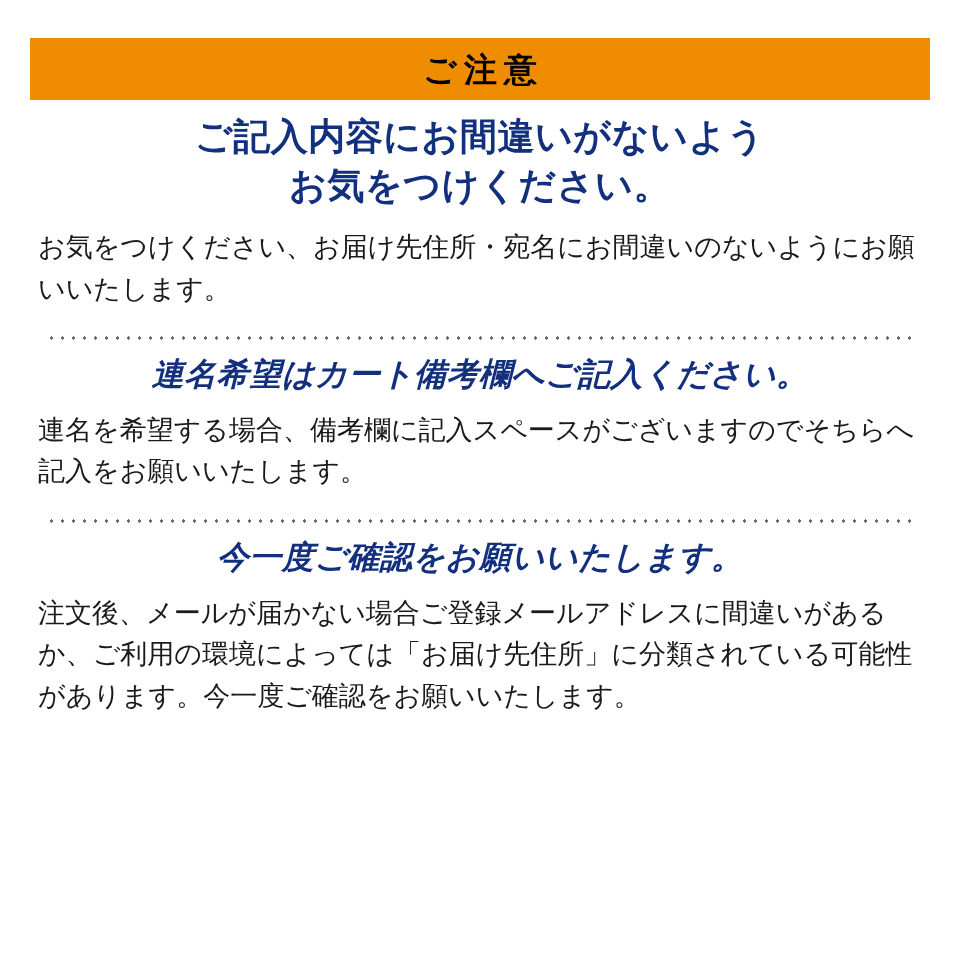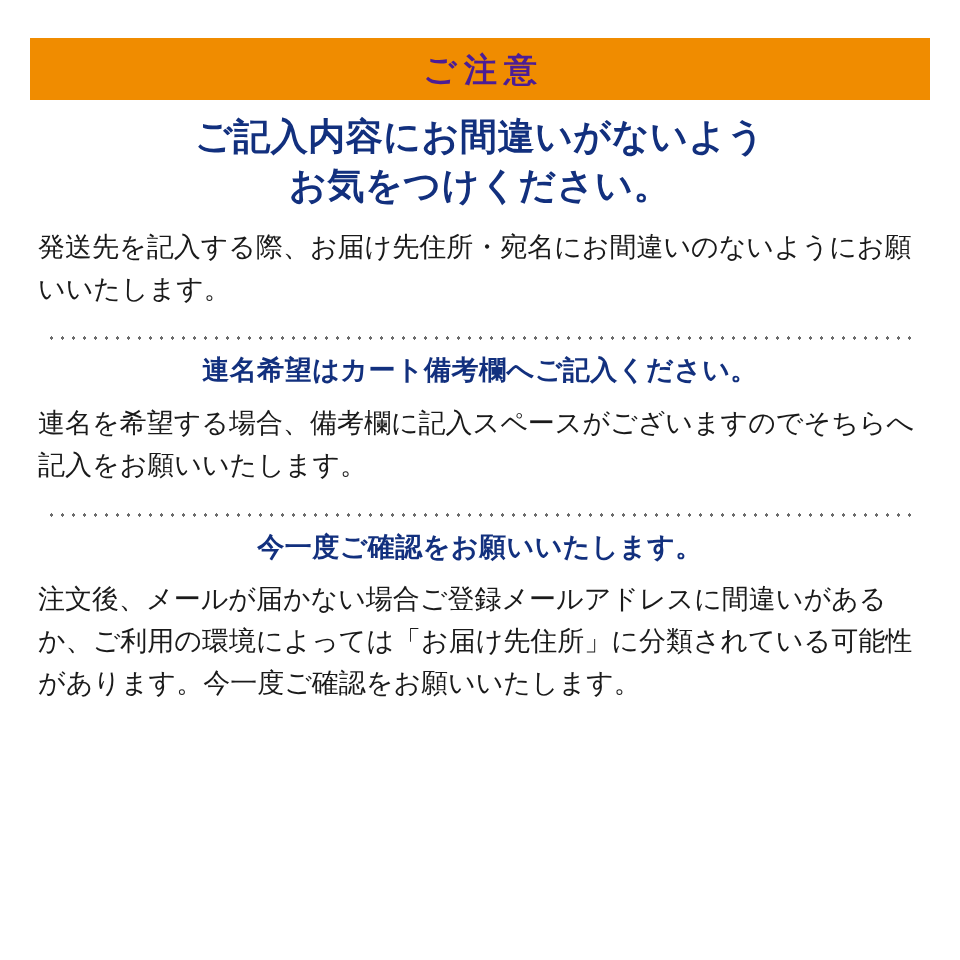"ご注意" .banner-title { color: #4c1d95 -> #000000 }
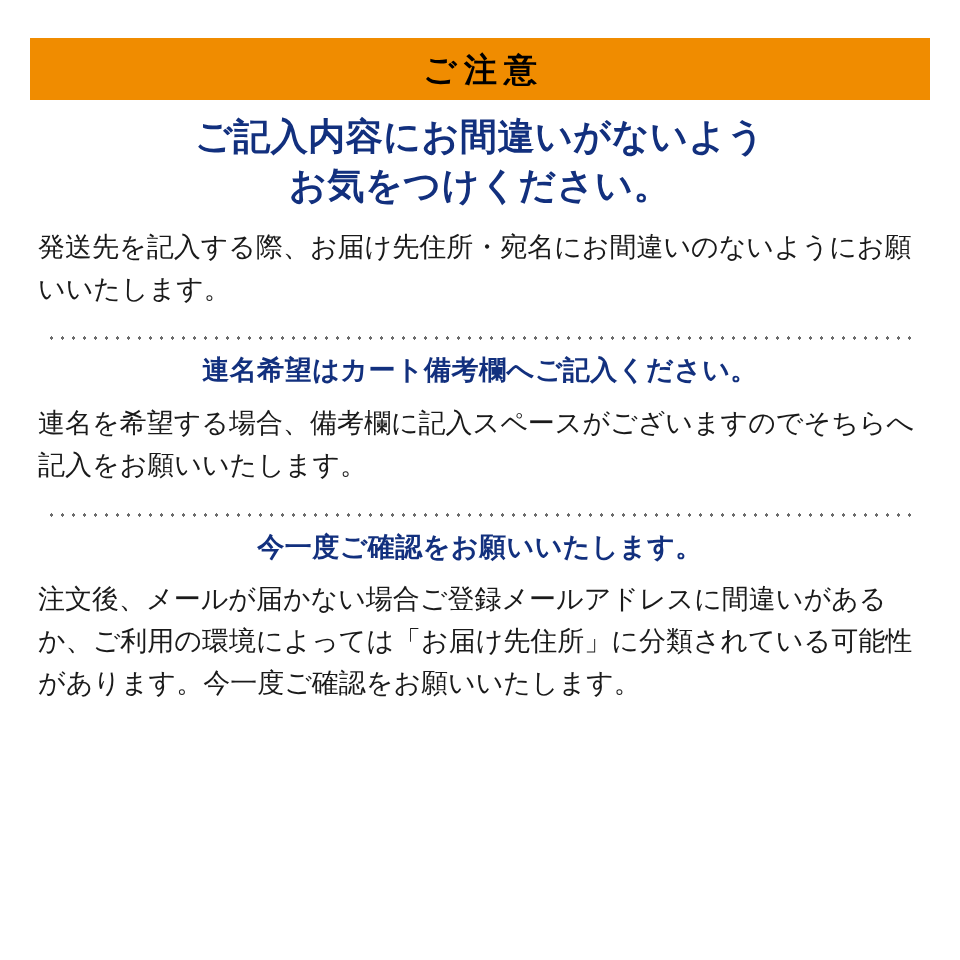"発送先を記入する際、お届け先住所・宛名にお間違いのないようにお願いいたします。" div.section-body { text: 発送先を記入する際 -> お気をつけください }
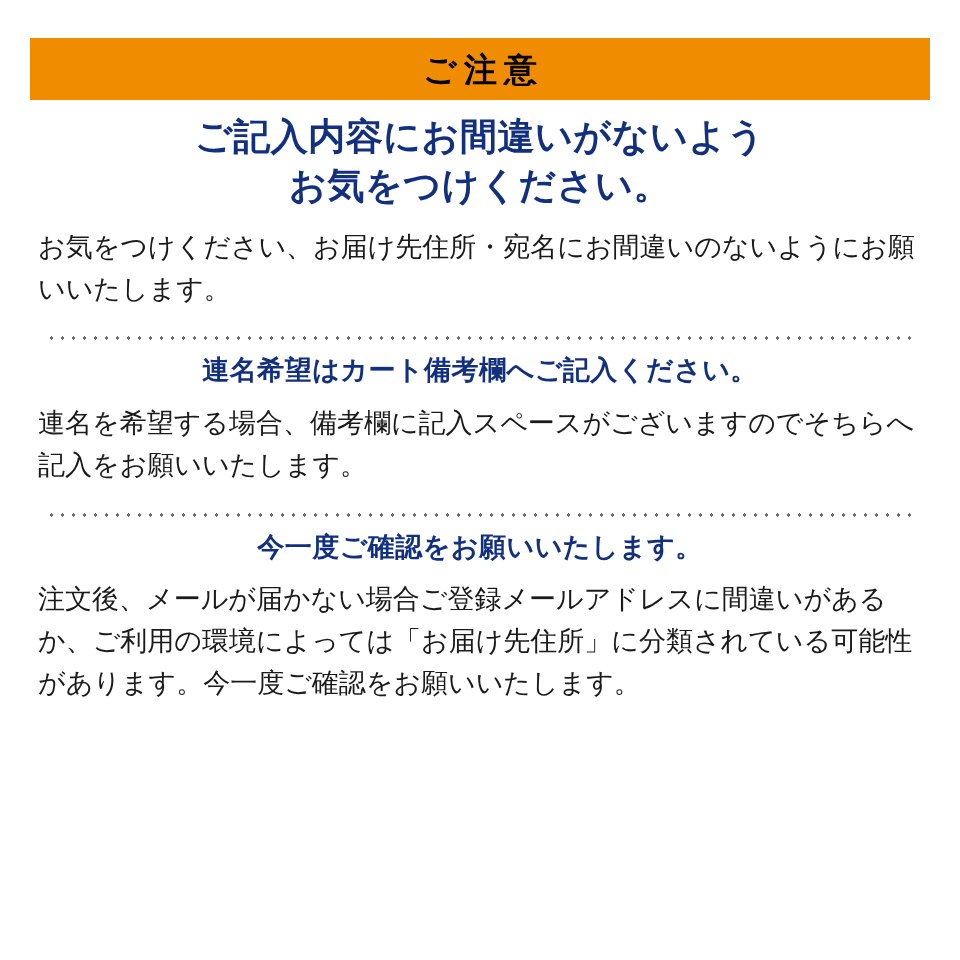"連名希望はカート備考欄へご記入ください。" .section-heading.mid { font-size: 27px -> 32px; font-style: none -> italic }
